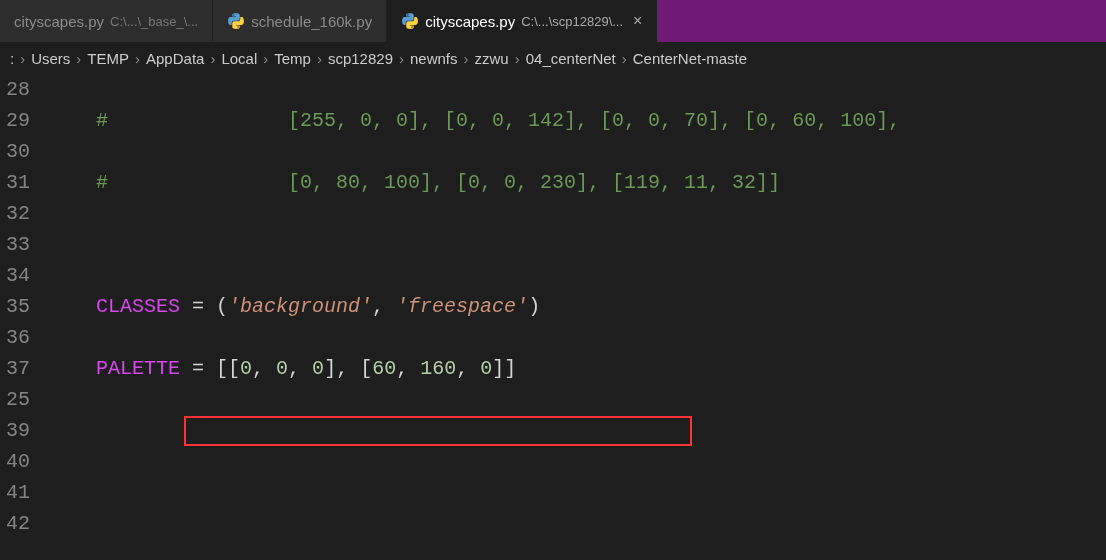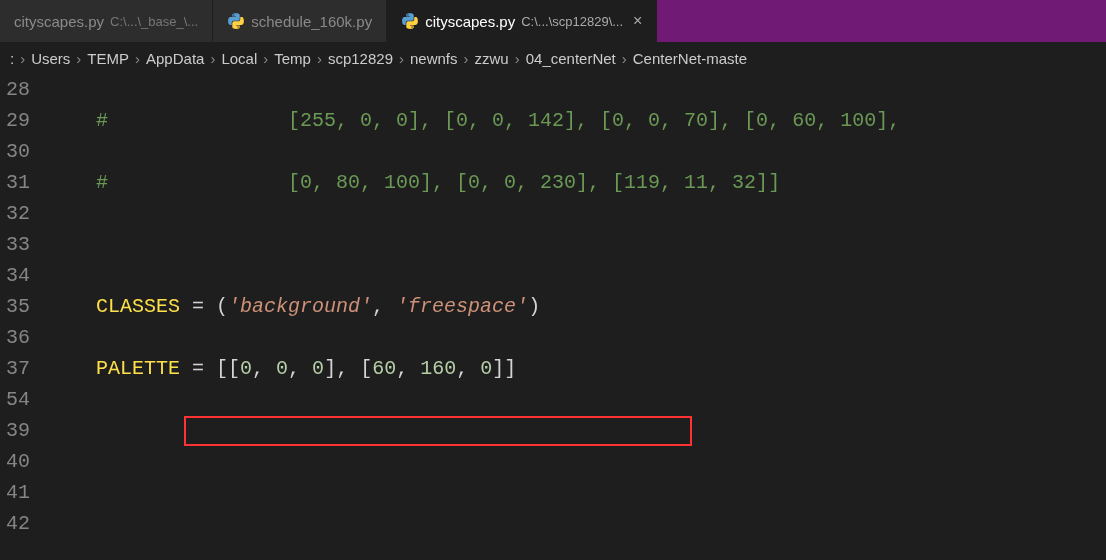"CLASSES" .c-var { color: #fde047 -> #d946ef }
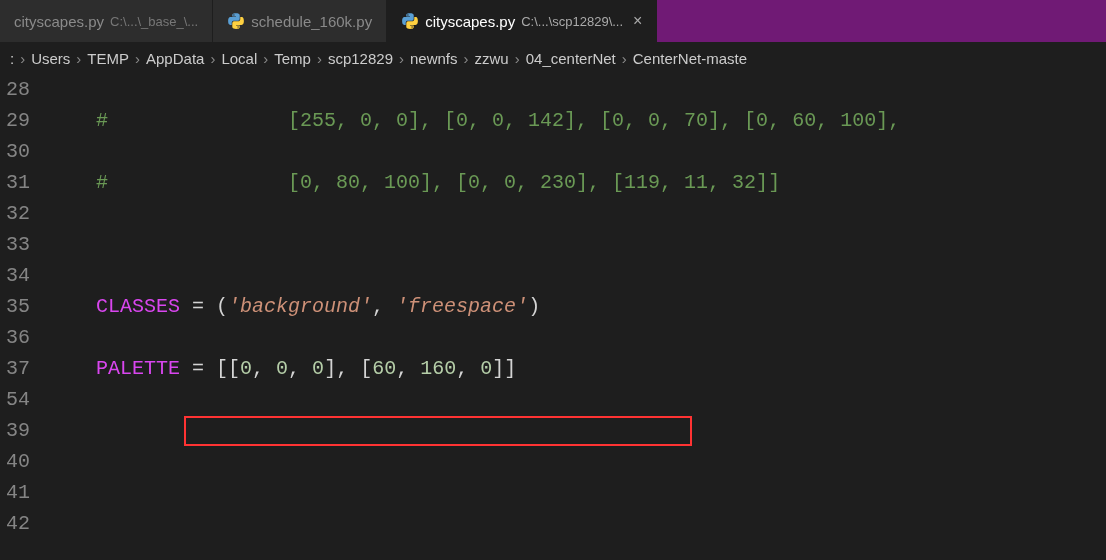"54" div { text: 54 -> 25 }
